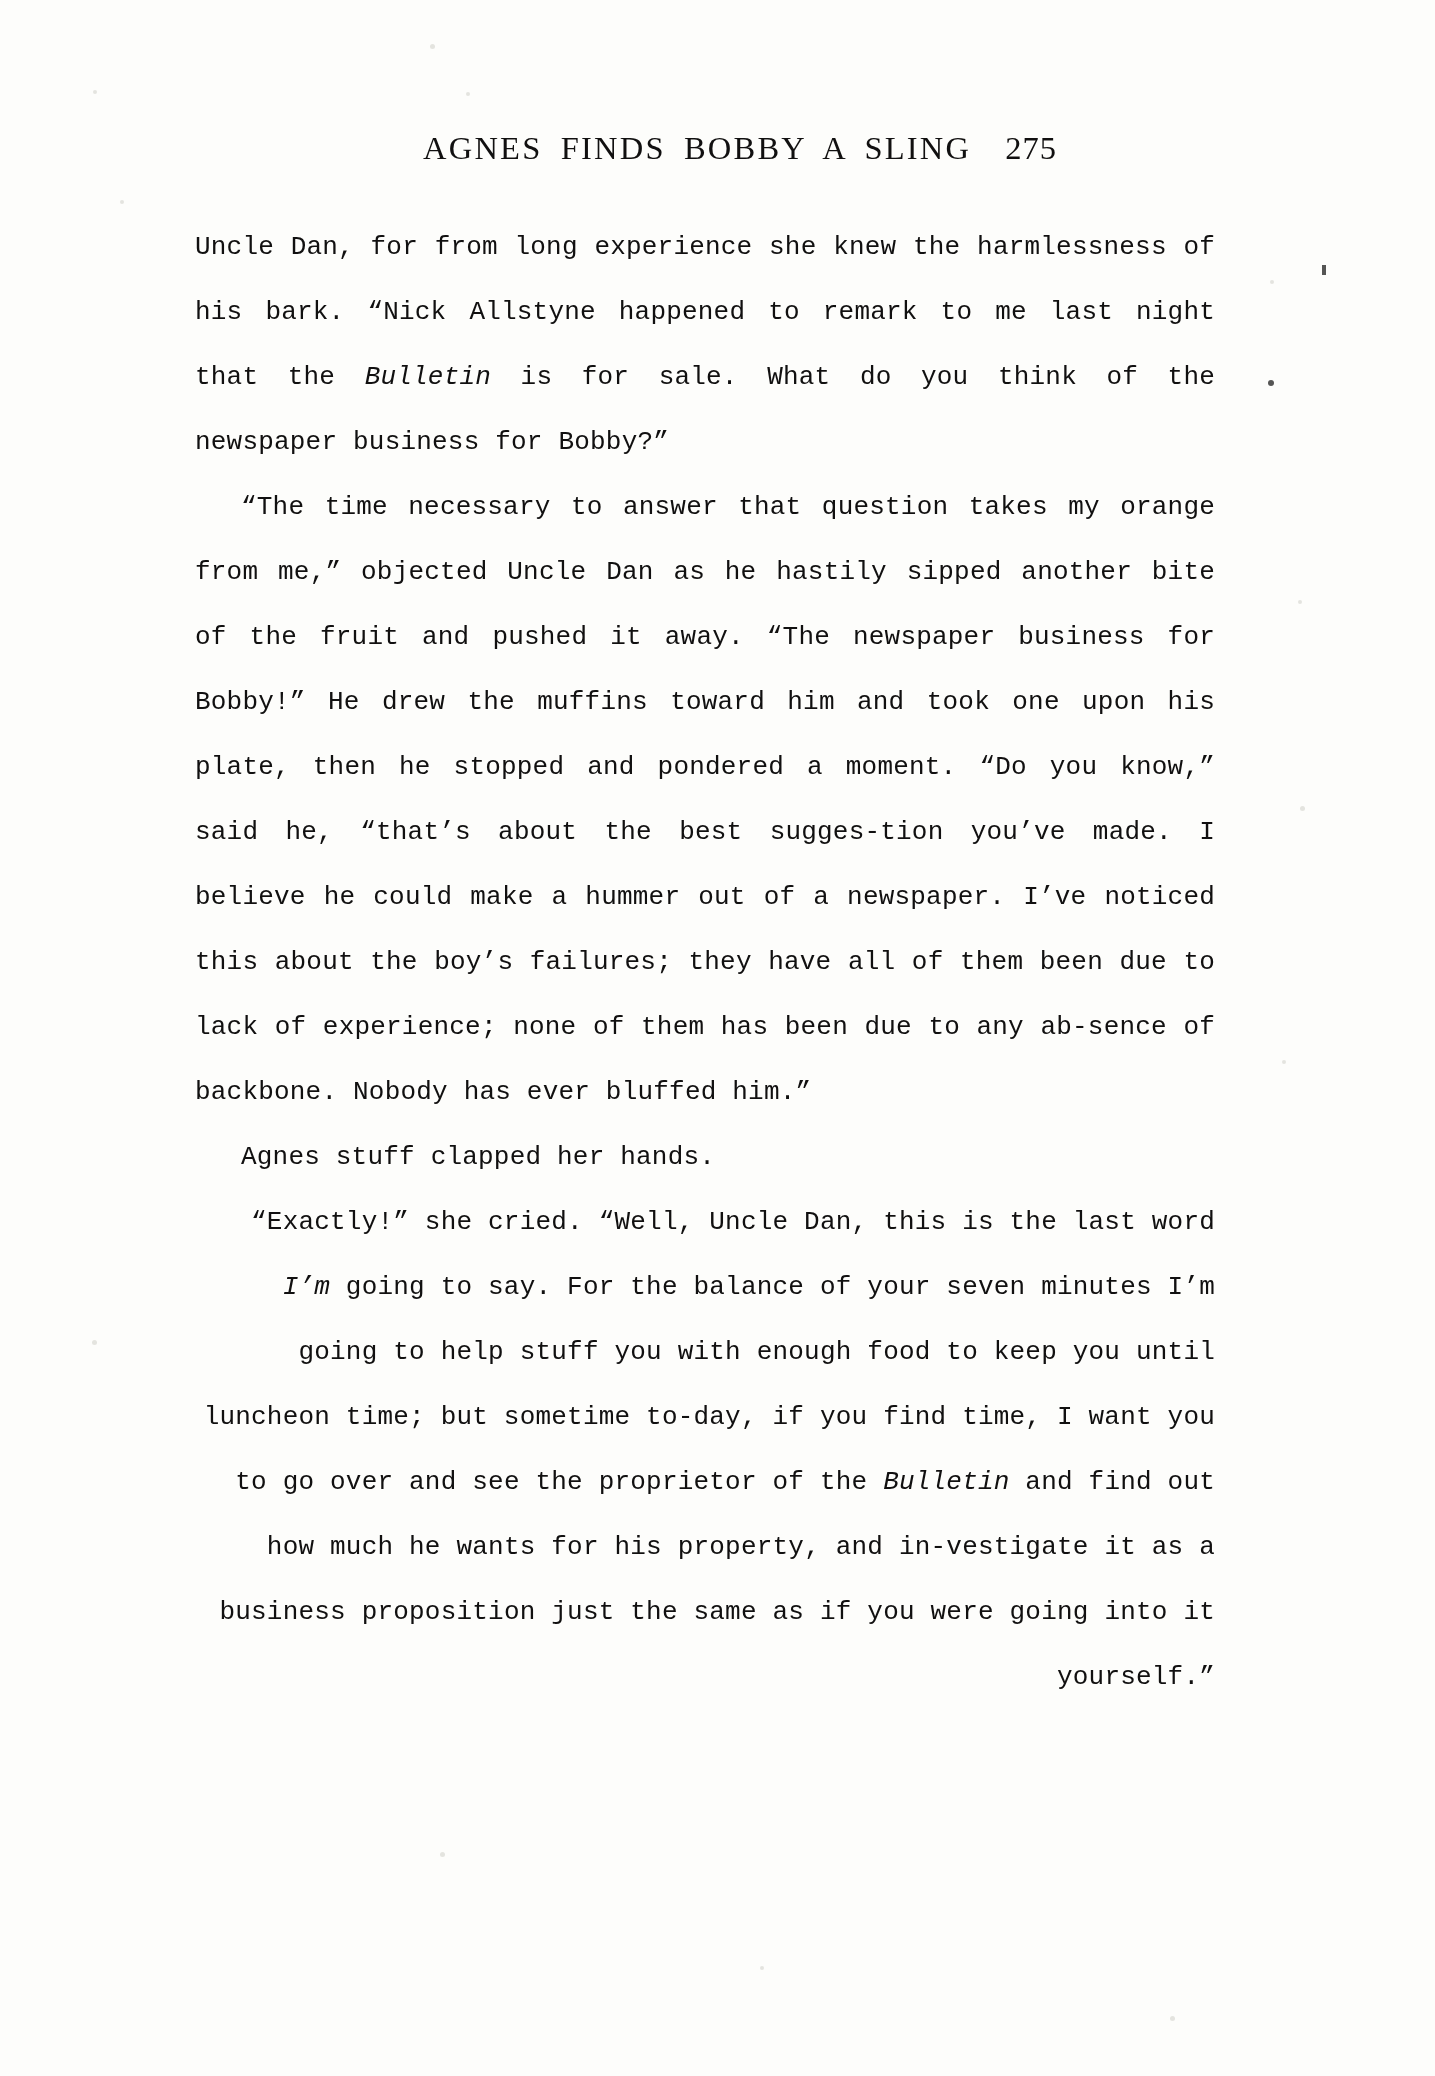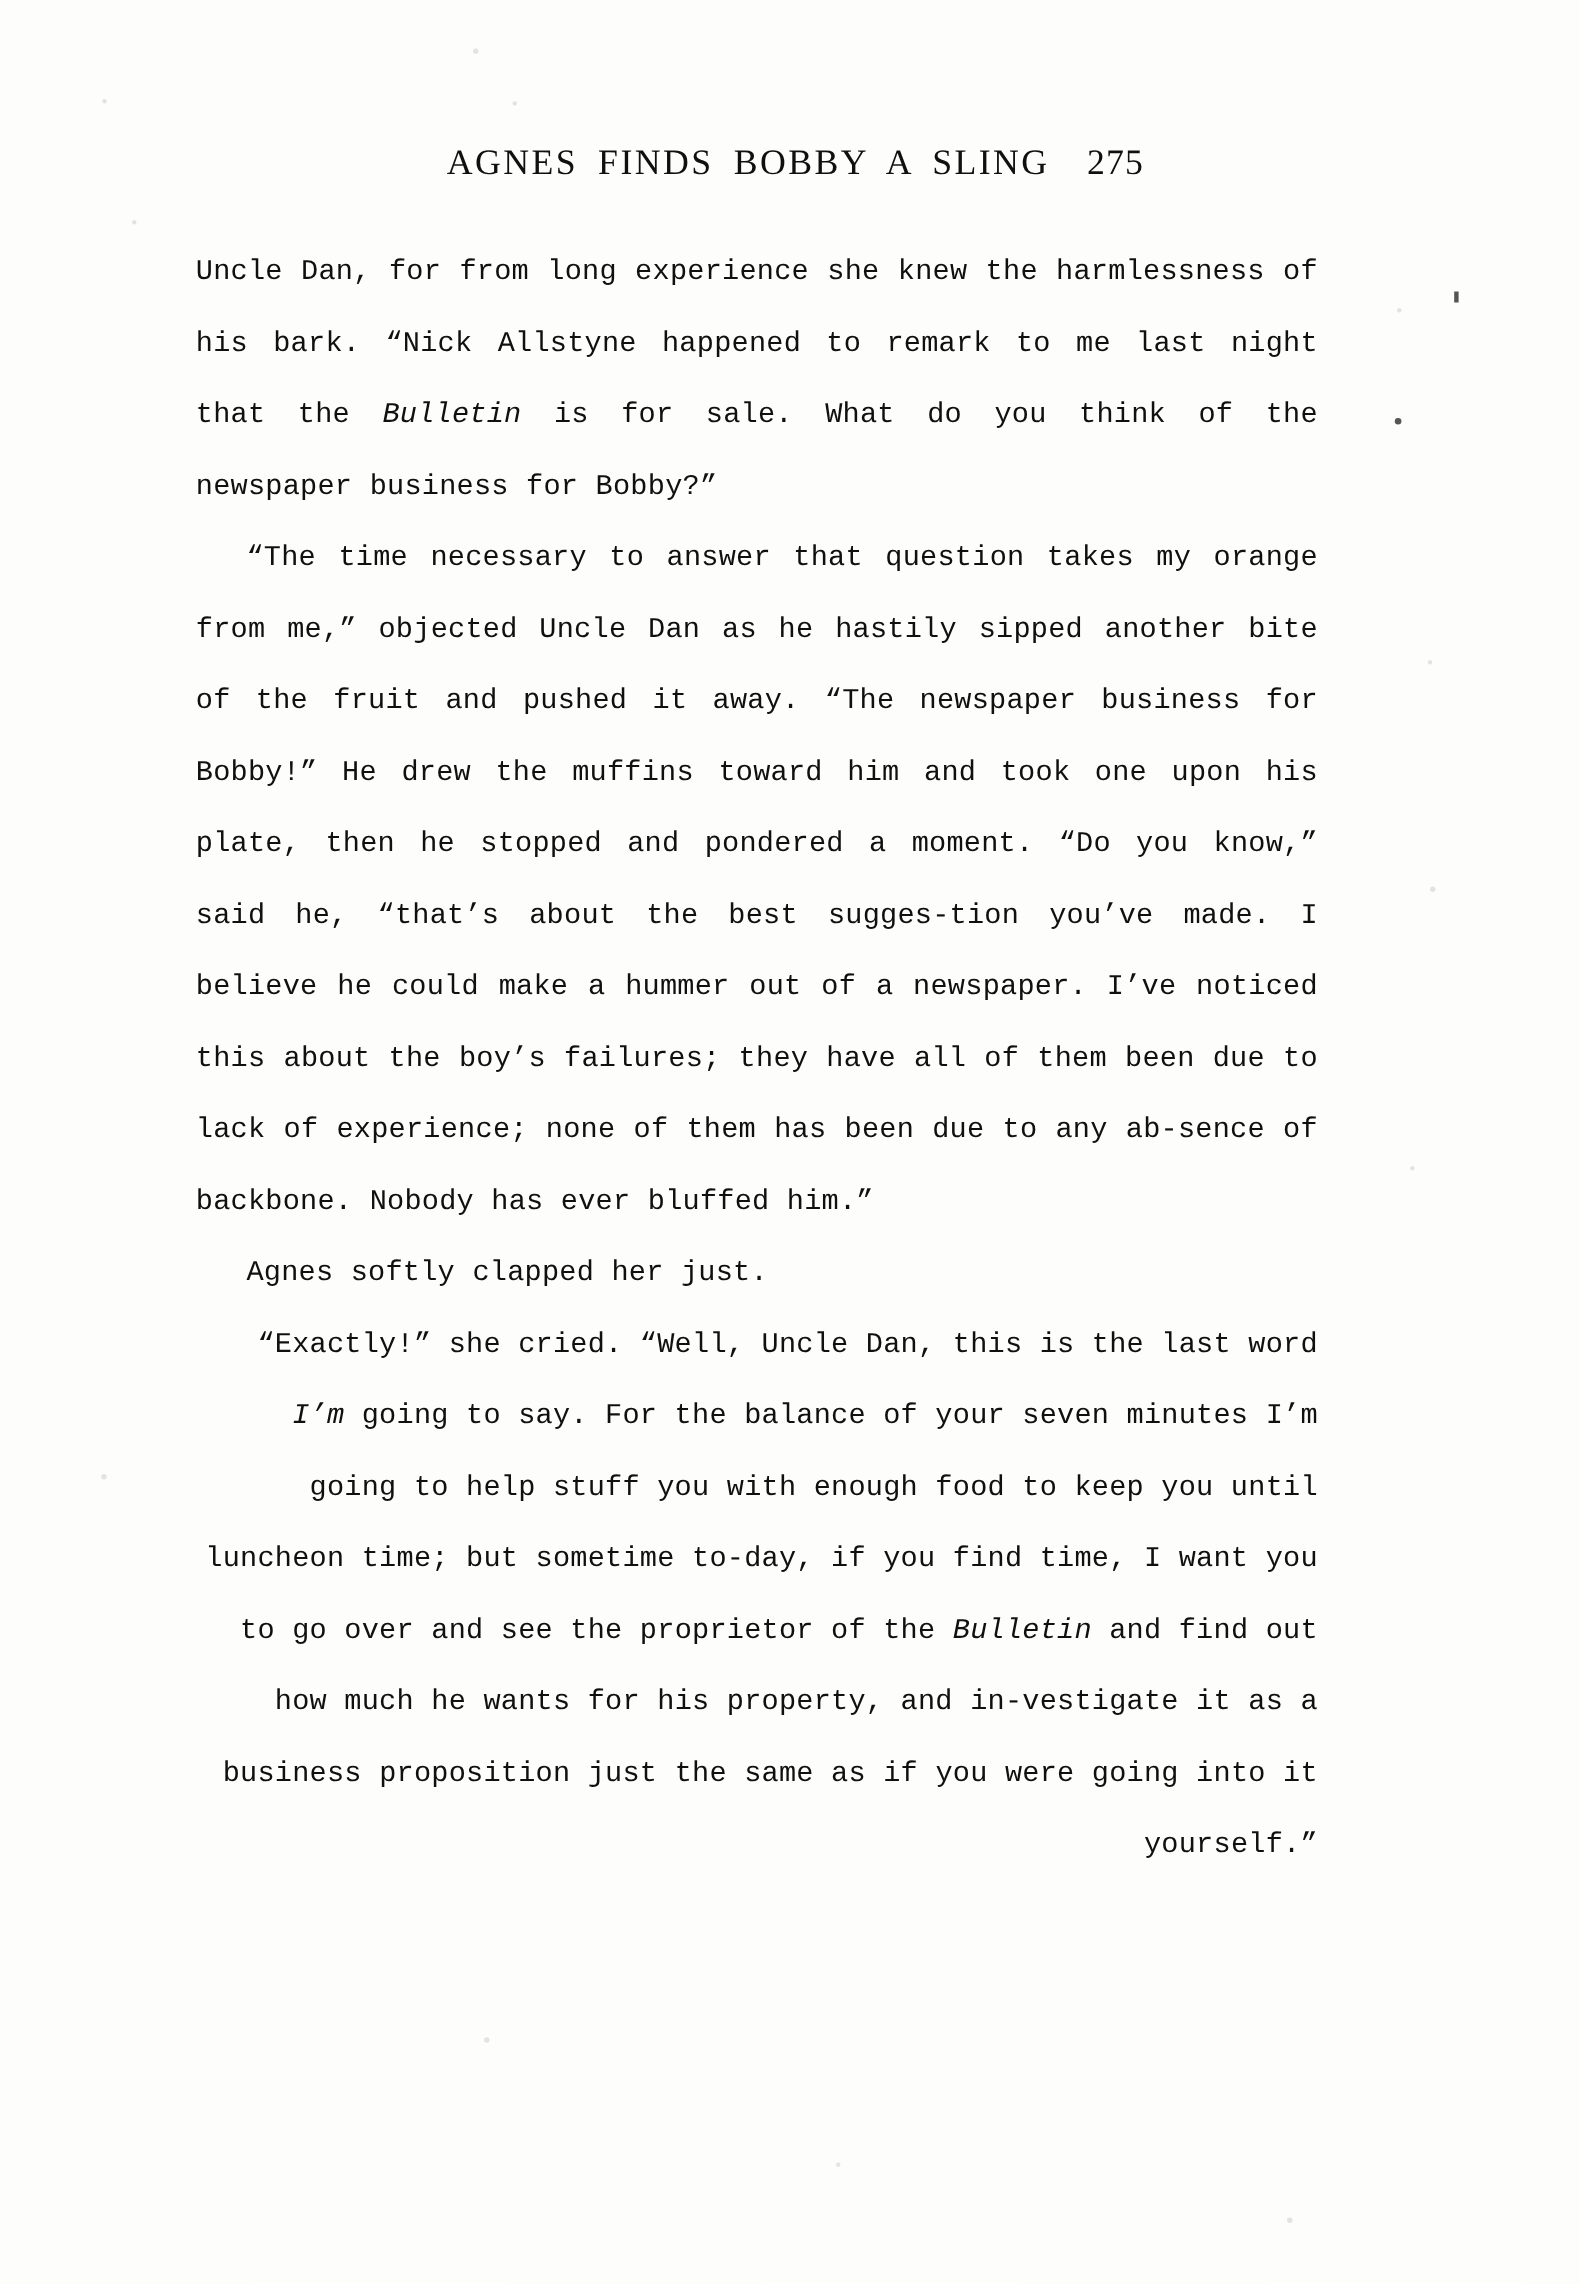"AGNES FINDS BOBBY A SLING" .content { left: 178px -> 195px }
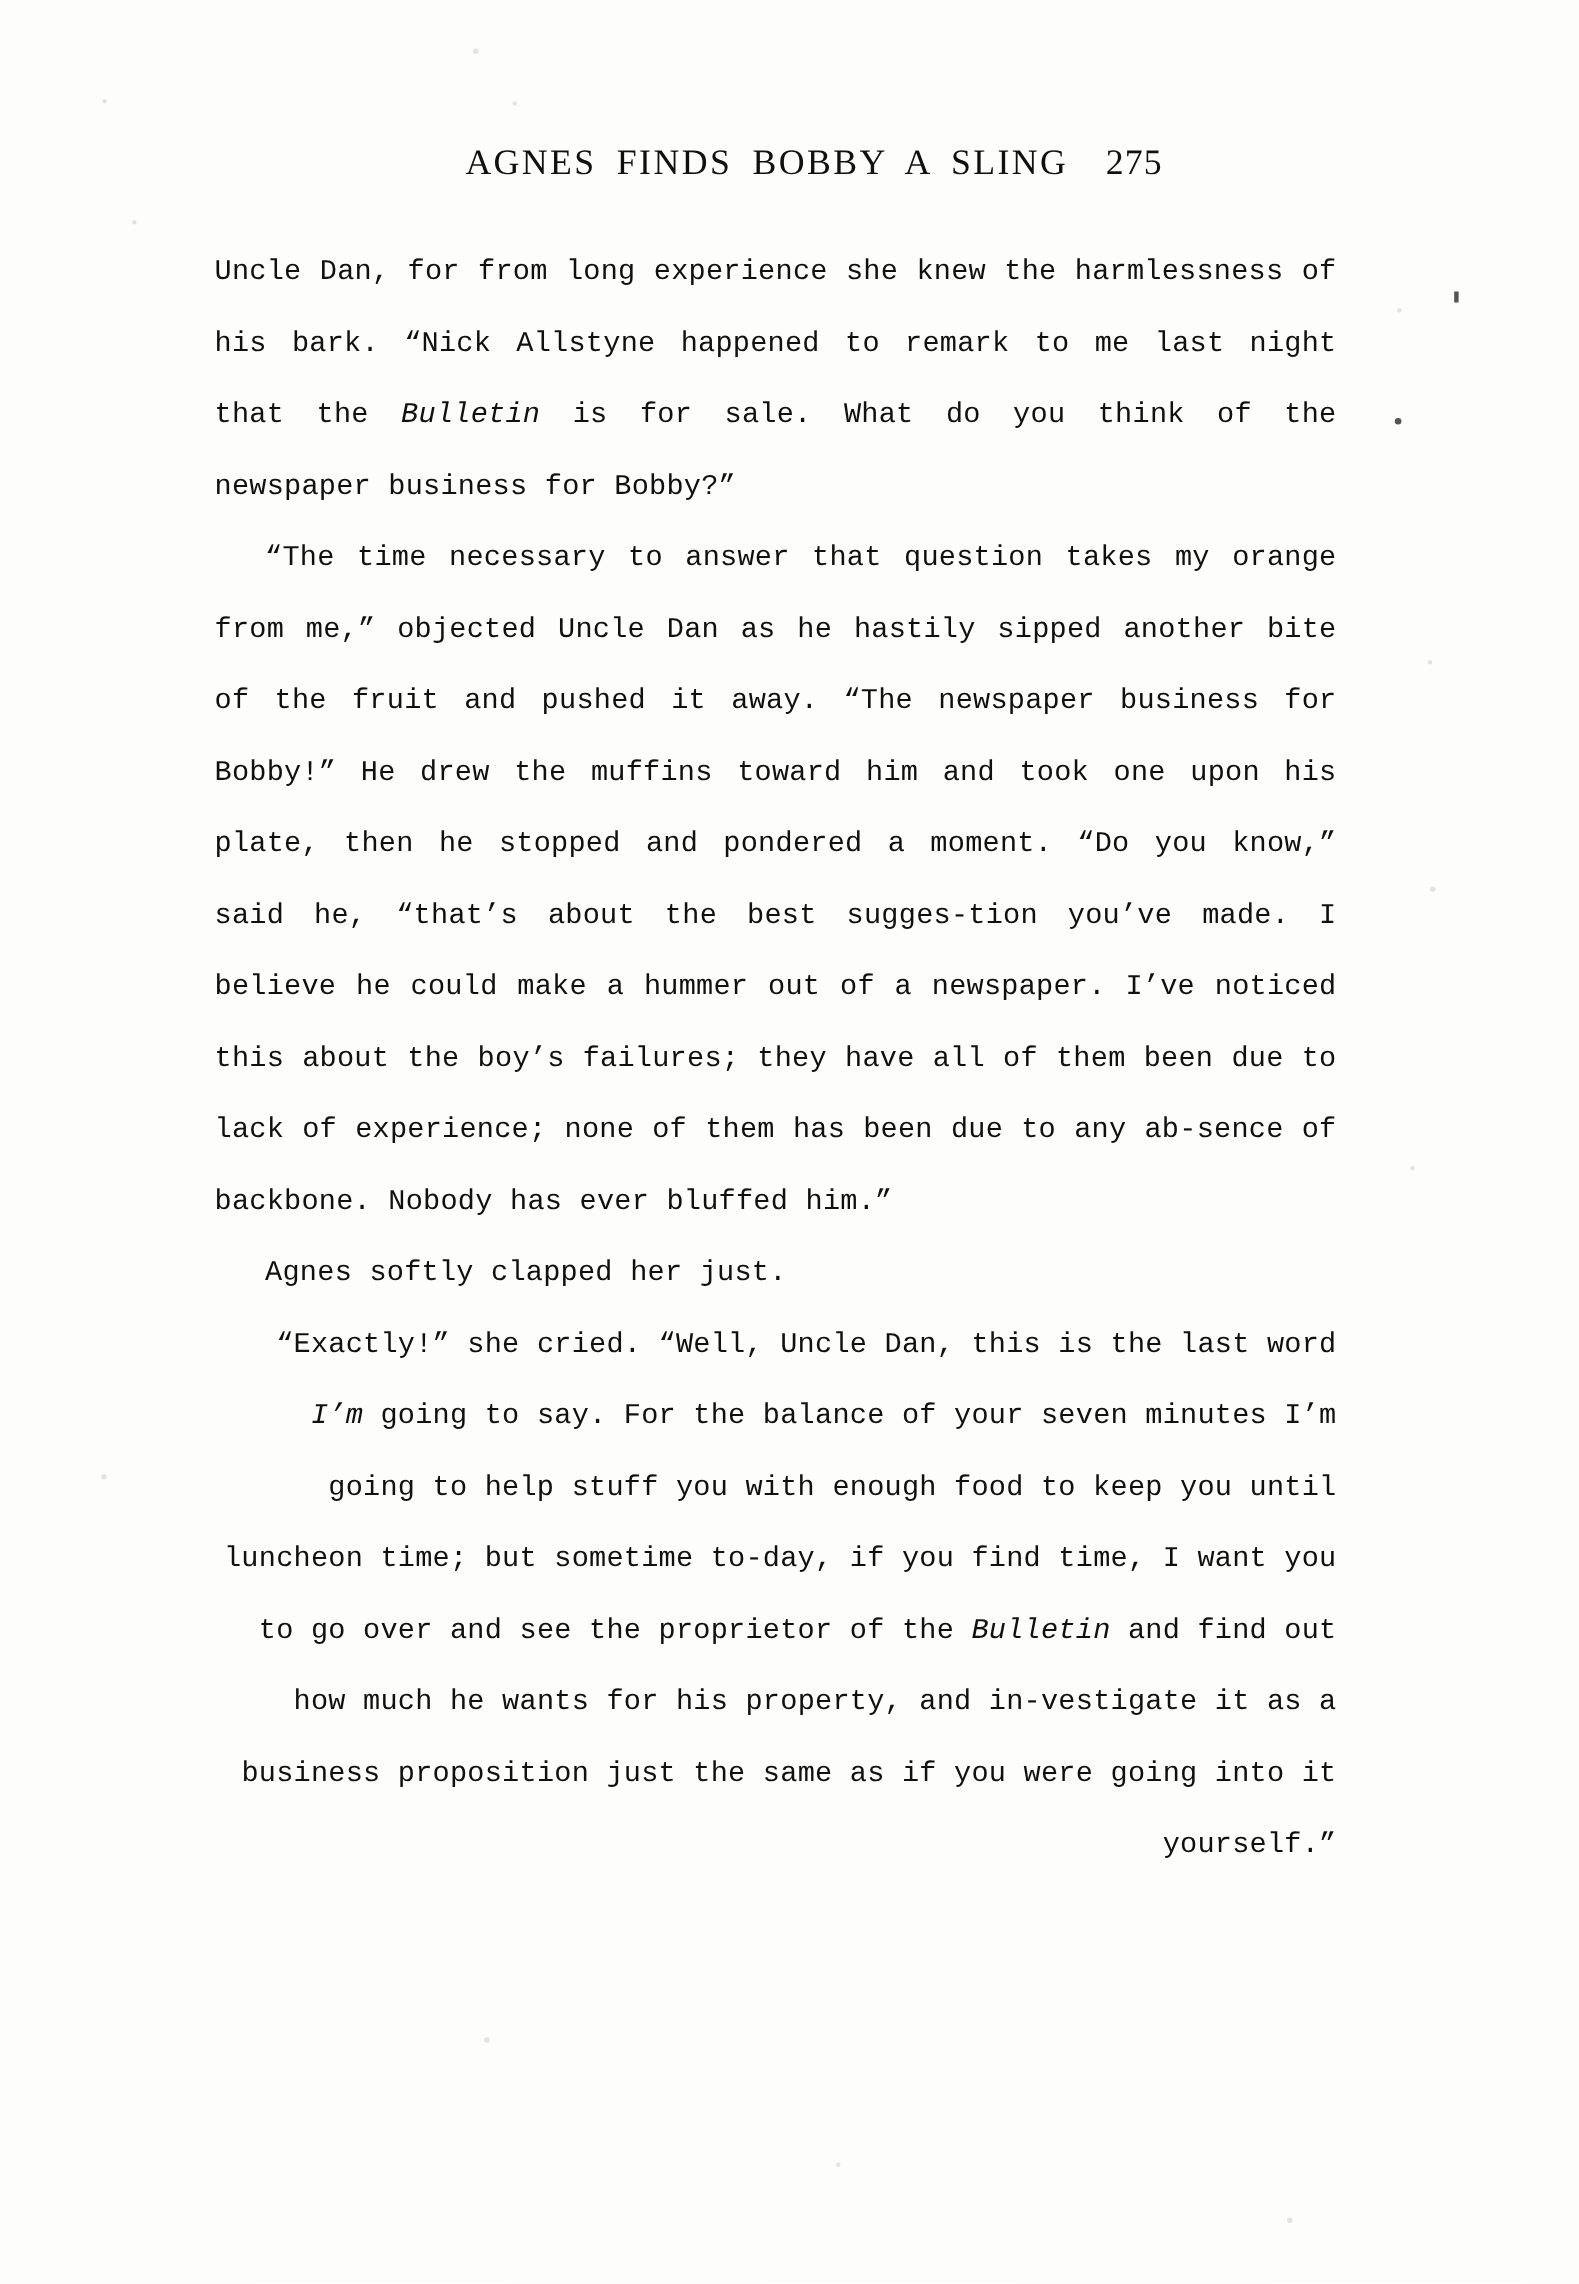"Agnes softly clapped her just." span { text: softly clapped her just -> stuff clapped her hands }
